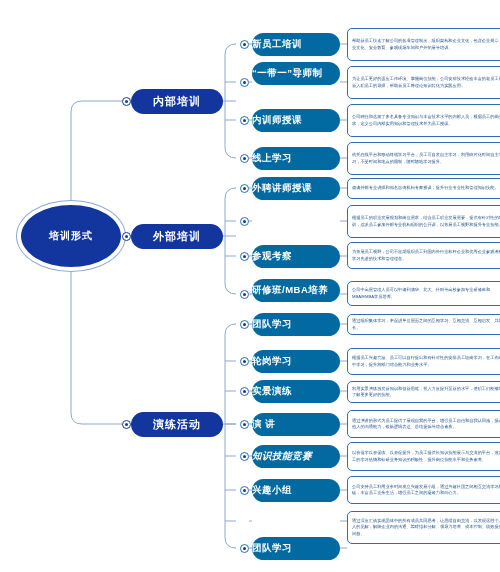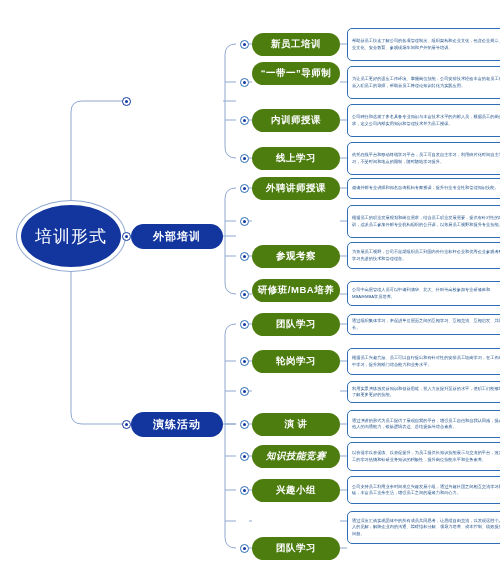"新员工培训" .leaf { background: #4d7c0f -> #0369a1; justify-content: center -> none }
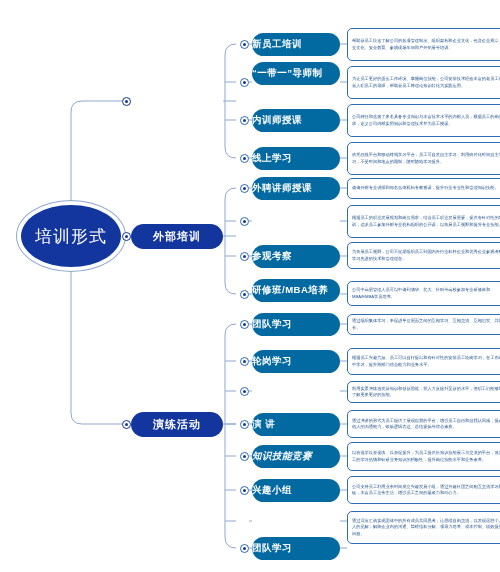"内部培训" div.cat { html: none -> <div> <span>内部培训</span> </div> }
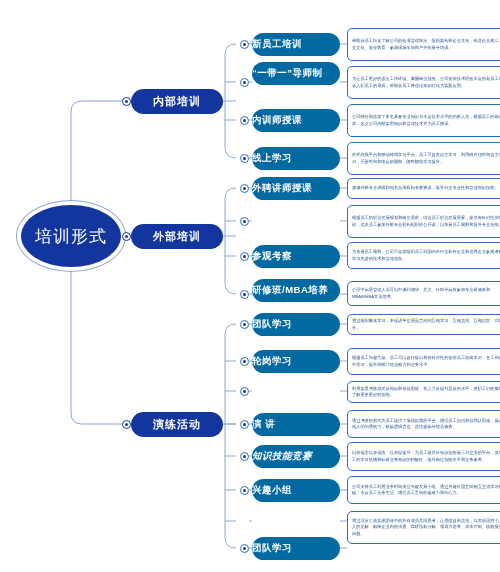"培训形式" .root-ellipse span { font-size: 17px -> 10px; font-weight: normal -> bold }
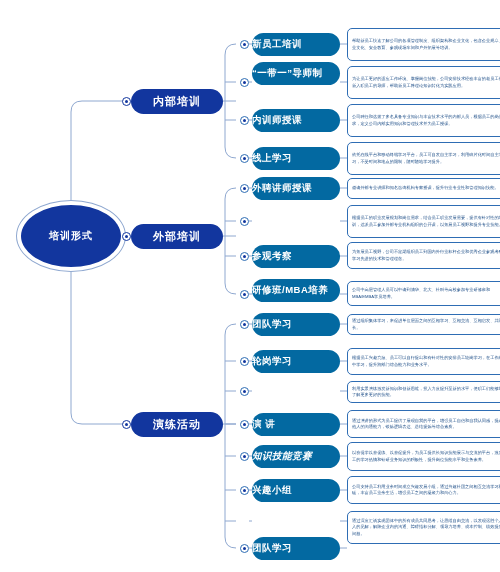"实景演练" div.leaf { html: none -> <div> <span>实景演练</span> </div> }
